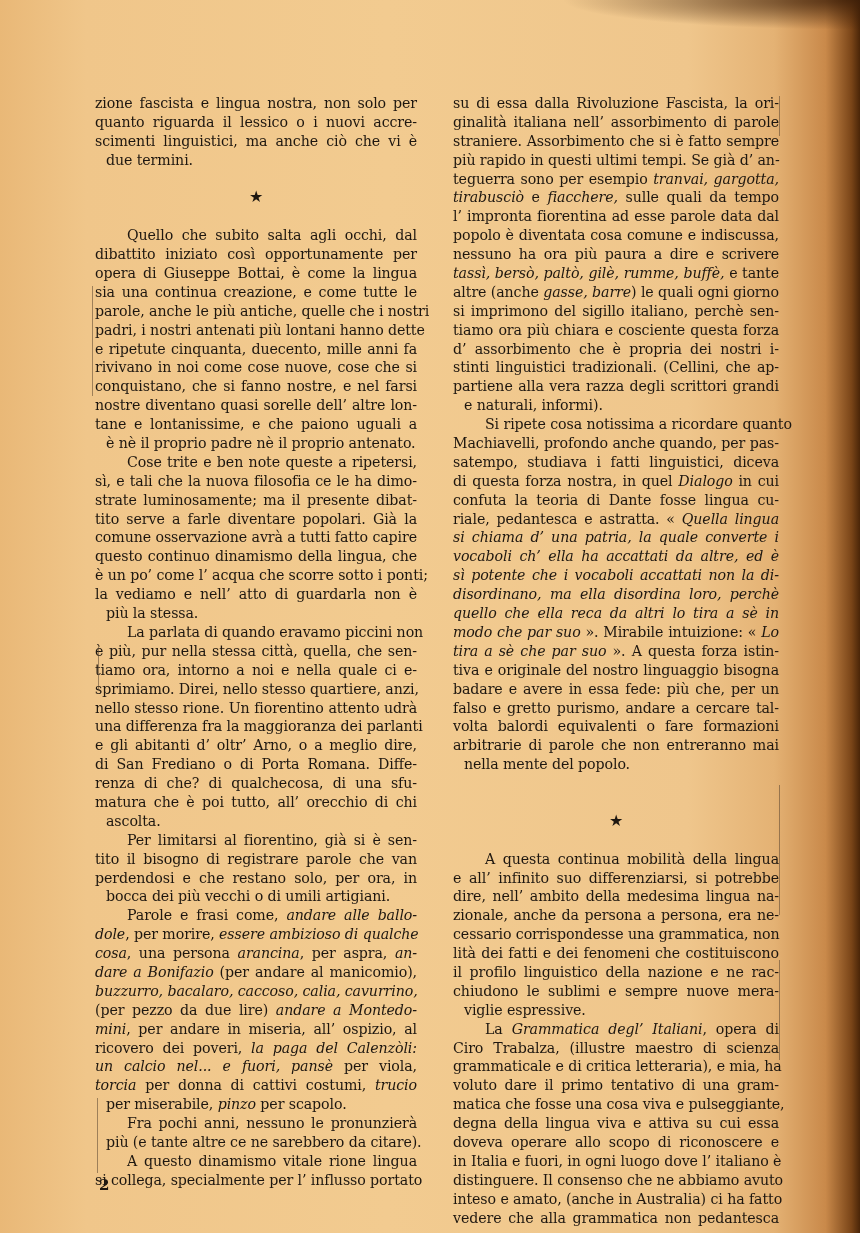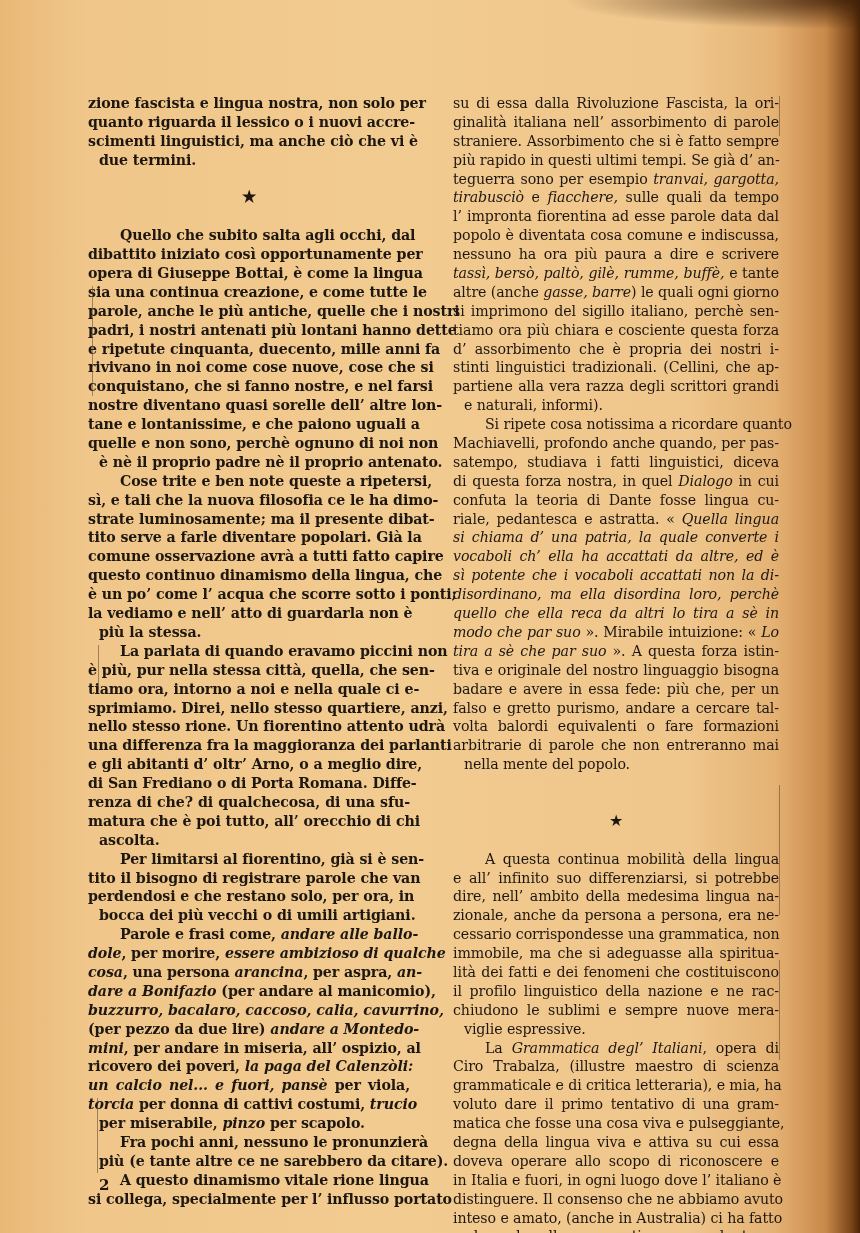"zione fascista e lingua nostra," .col-left { font-weight: bold -> none; left: 88px -> 95px }
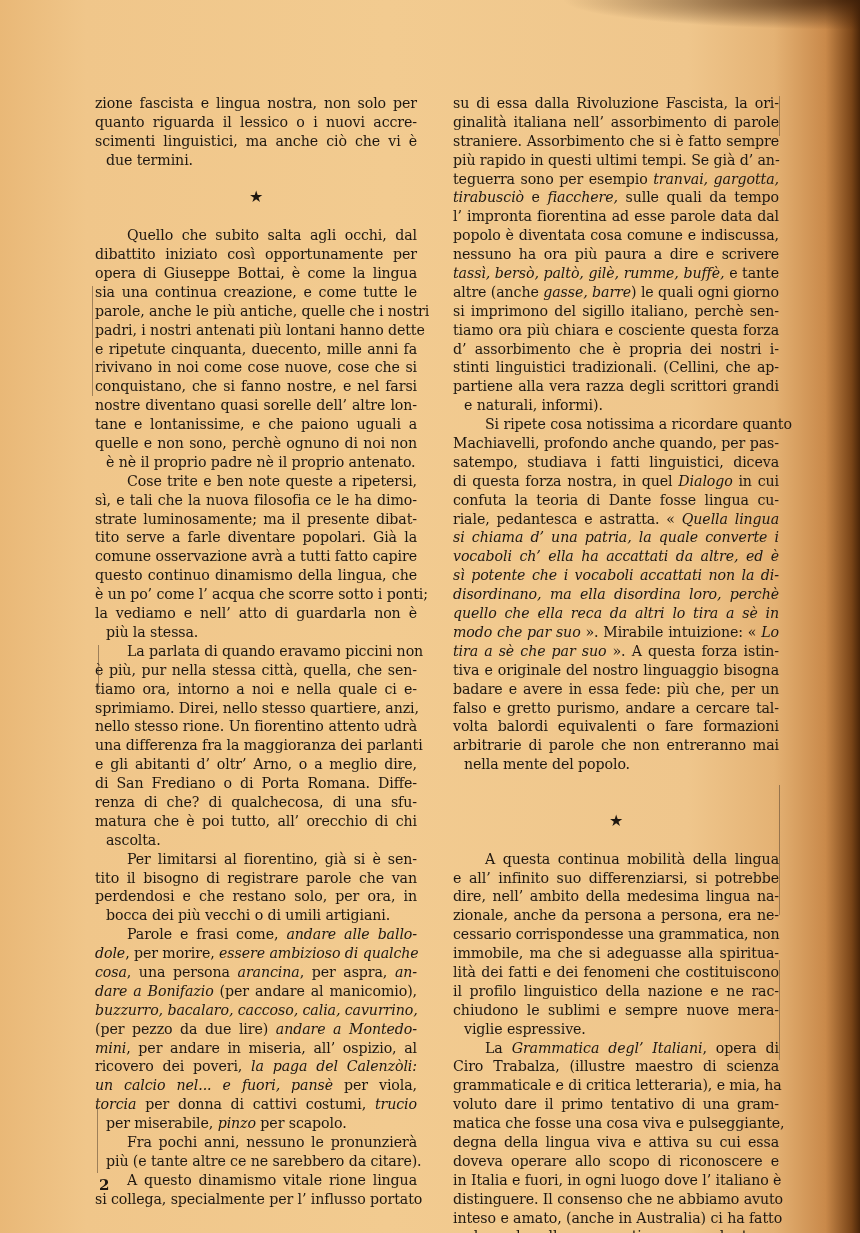"quelle e non sono, perchè" span.ln { html: <span>quelle e non sono, perchè ognuno di noi non</span> -> none }
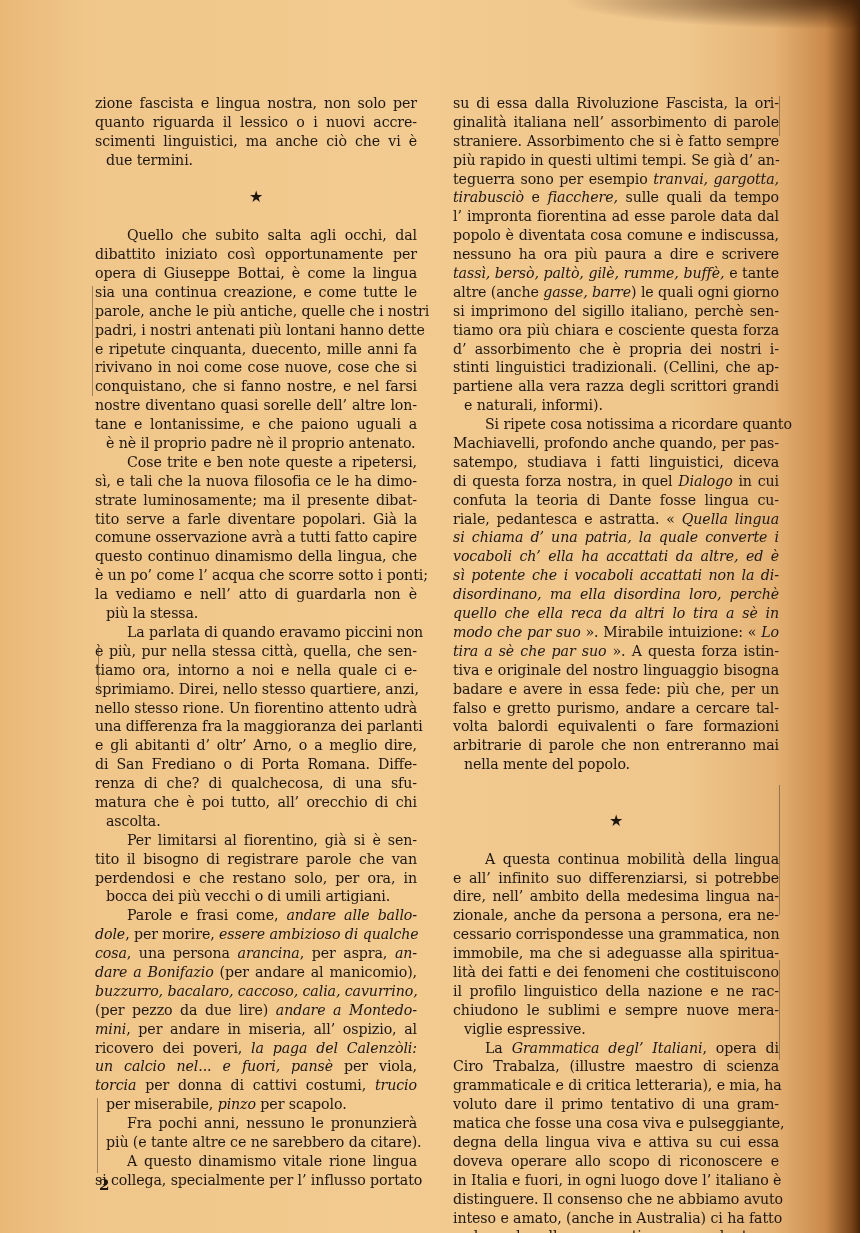"immobile, ma che si adeguasse" span.ln { html: <span>immobile, ma che si adeguasse alla spiritua-</span> -> none }
